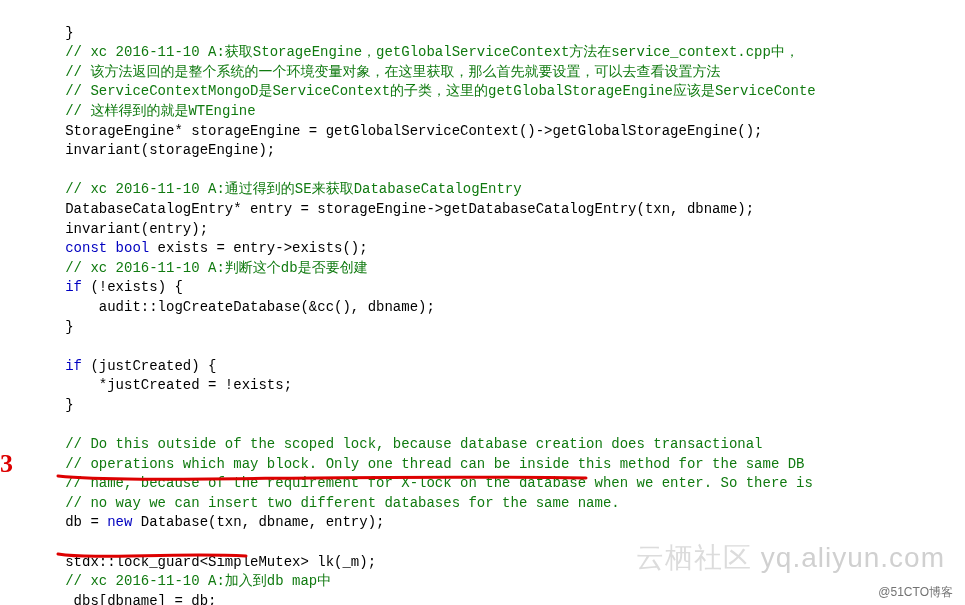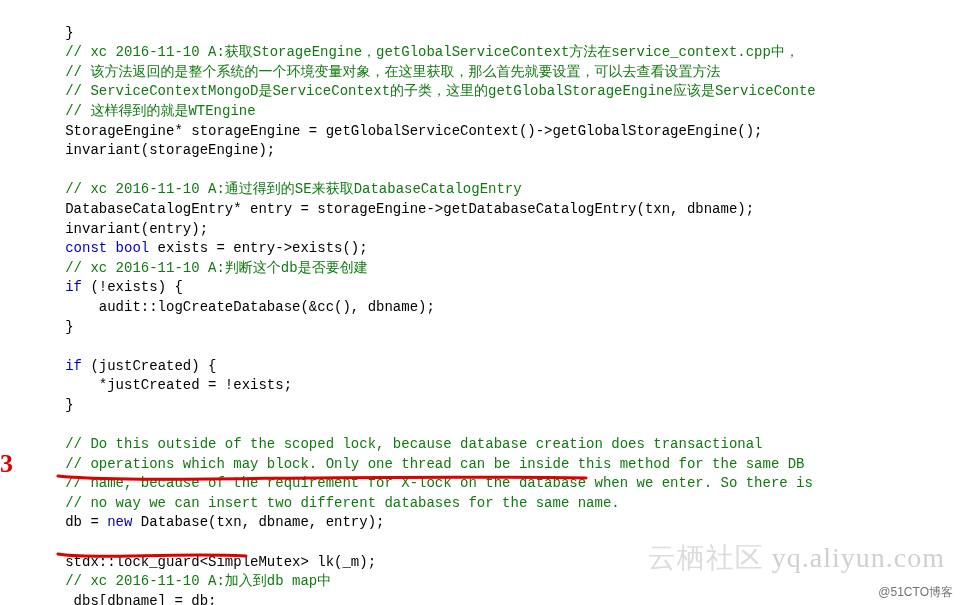"云栖社区 yq.aliyun.com" .wm1 { font-family: Liberation Serif, serif -> Liberation Sans, sans-serif }
